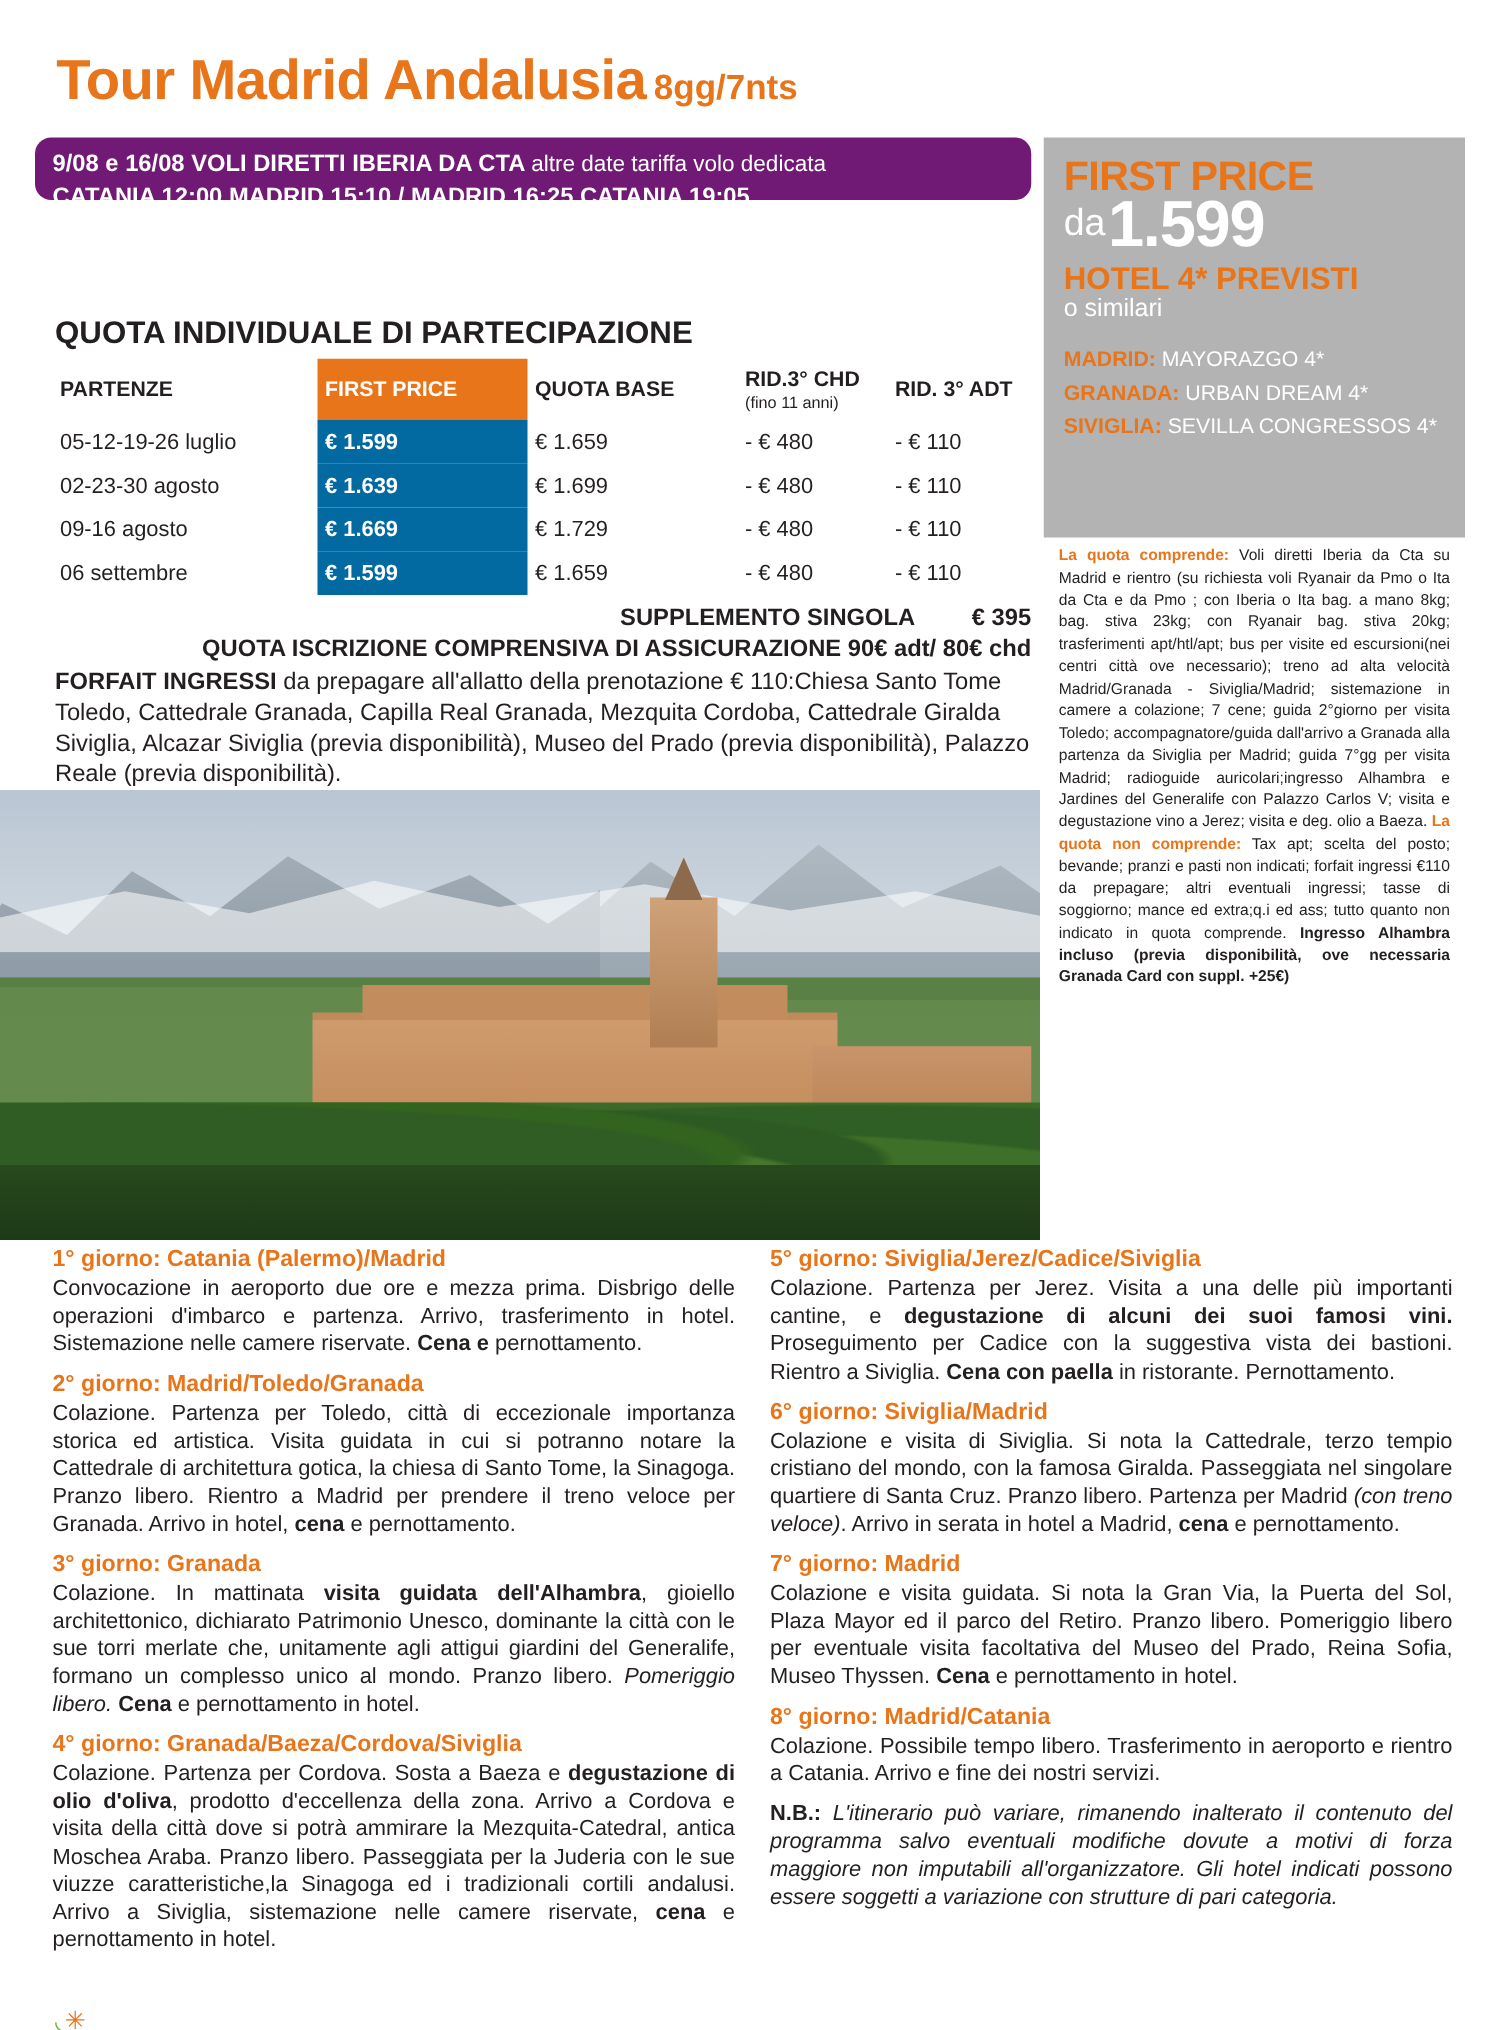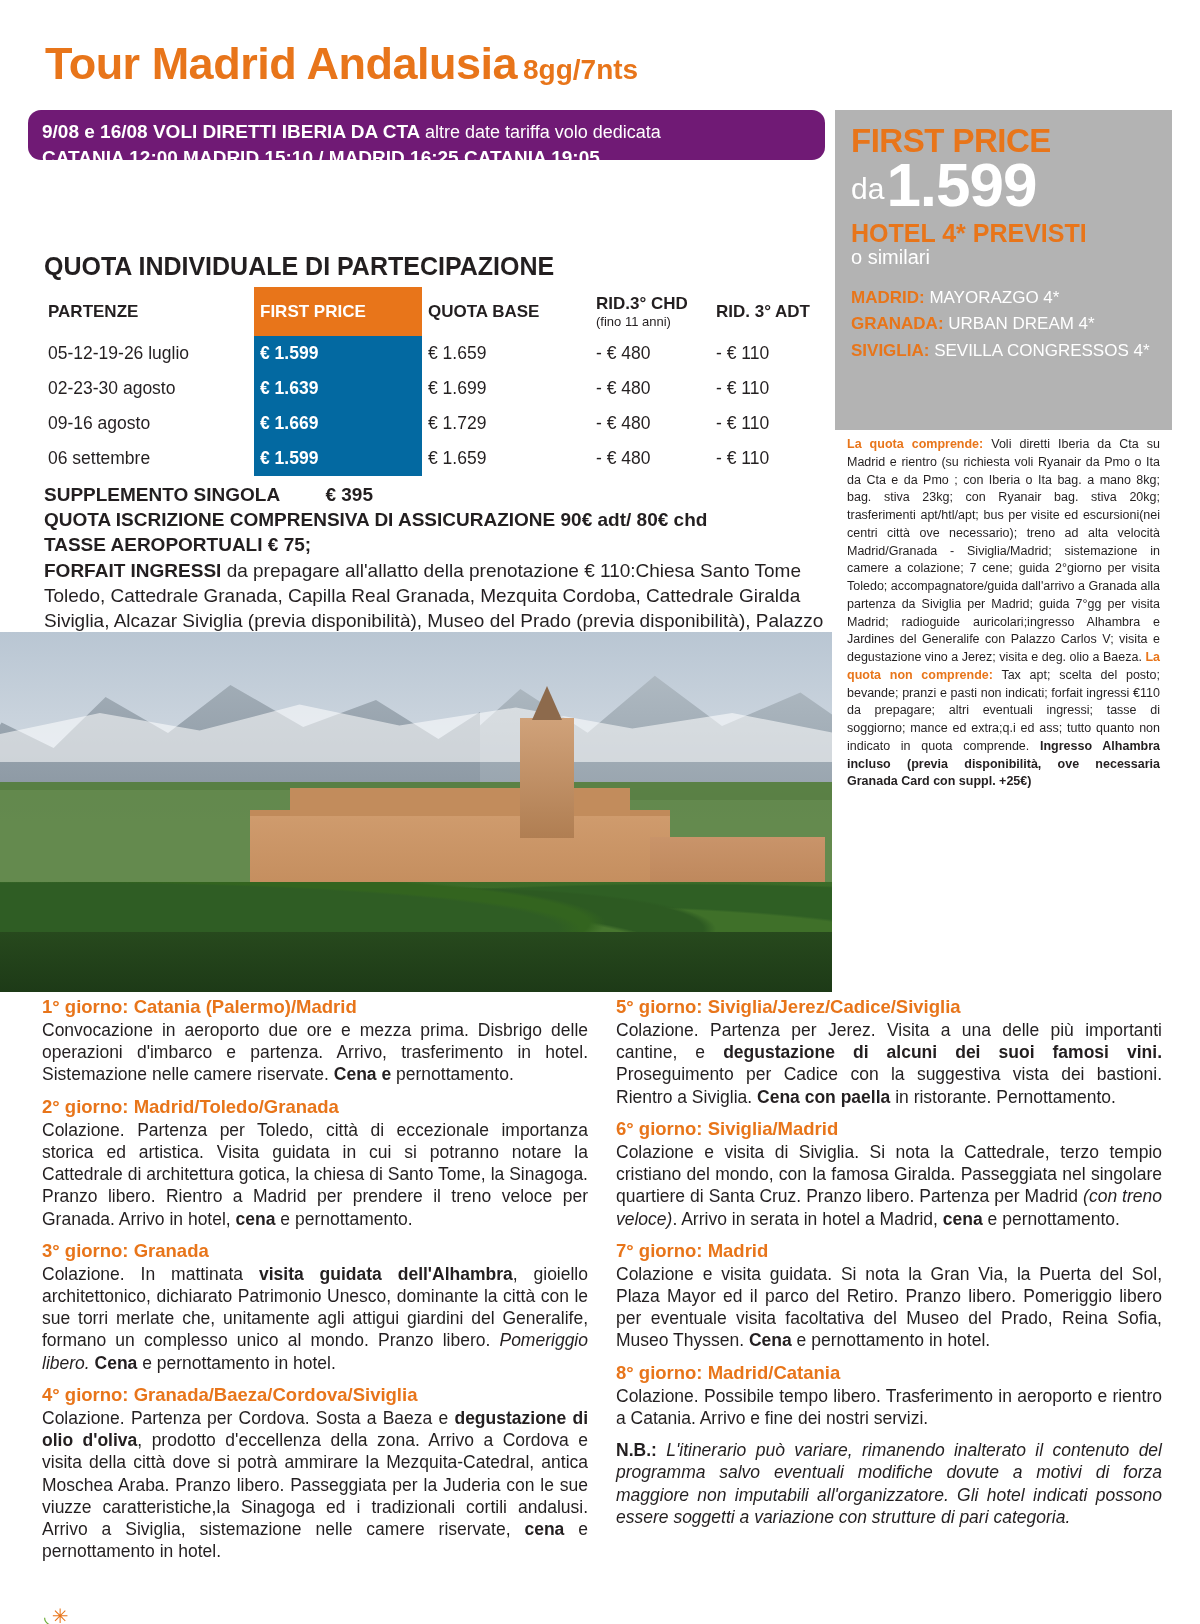"1.599" .price-val { font-size: 62px -> 52px }
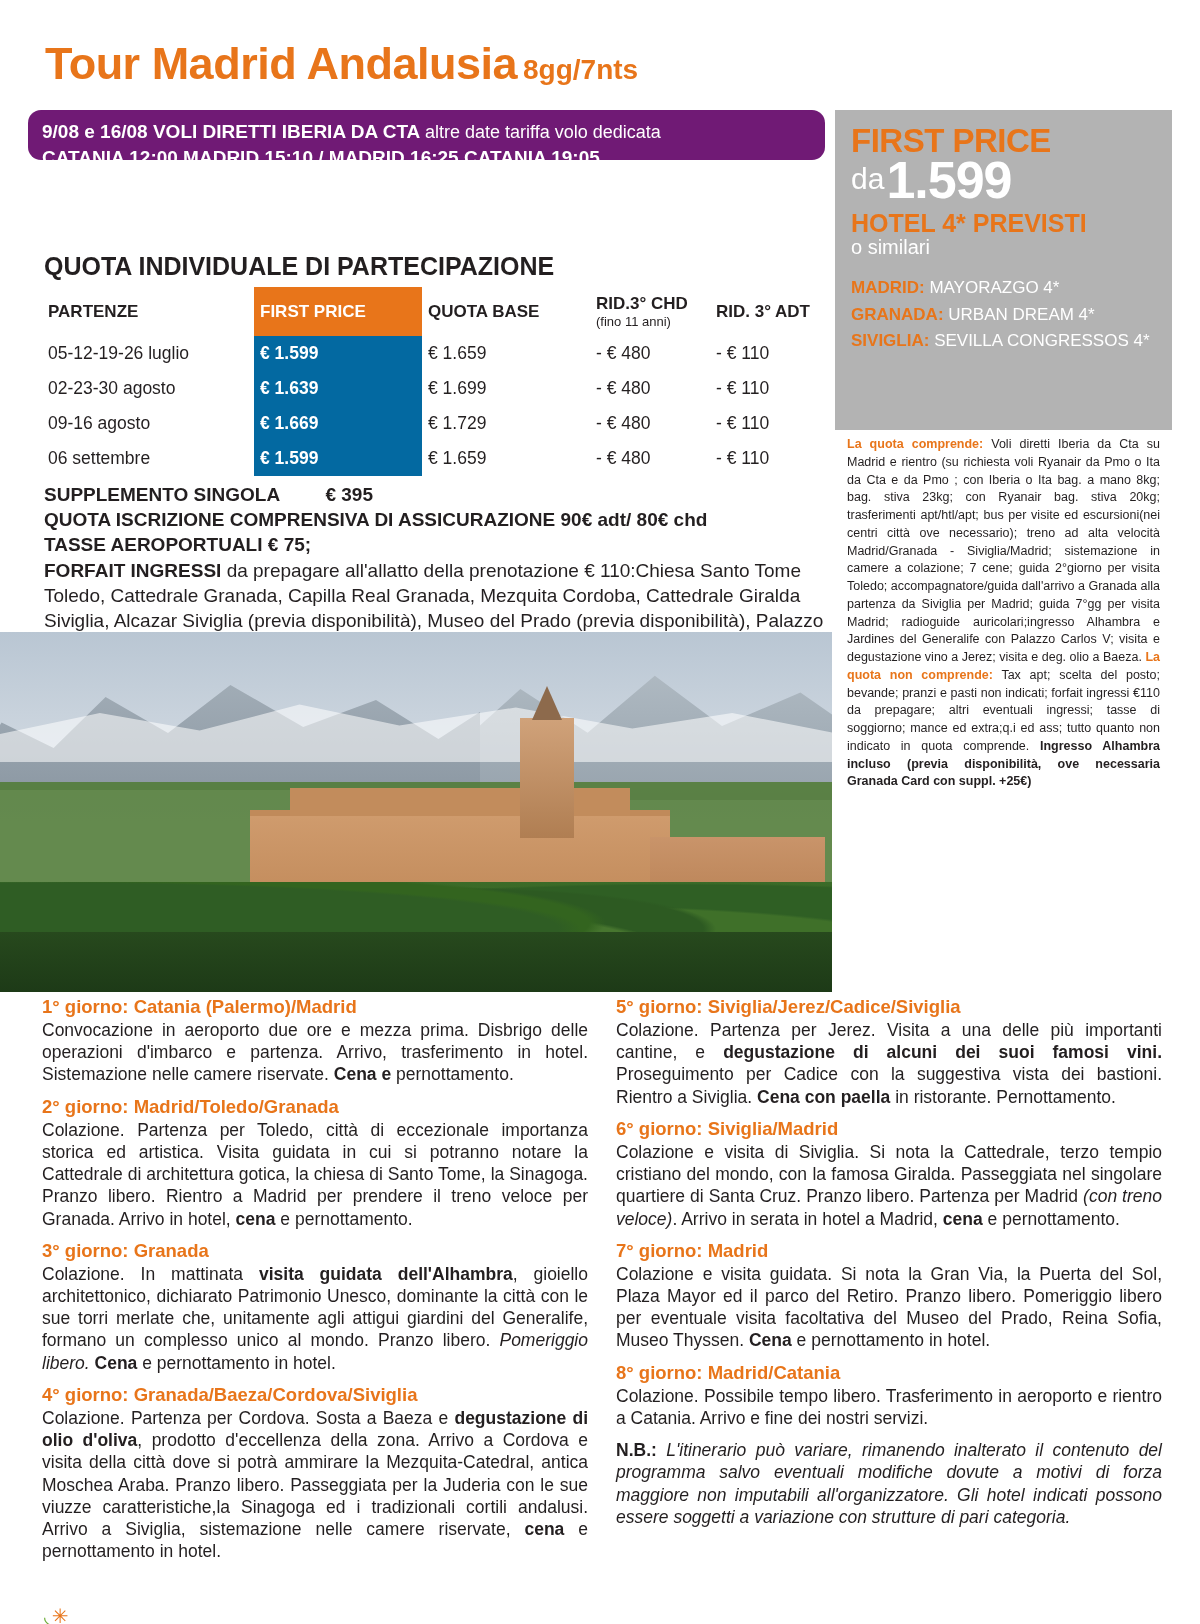"SUPPLEMENTO SINGOLA € 395" .supp-line { text-align: none -> right }
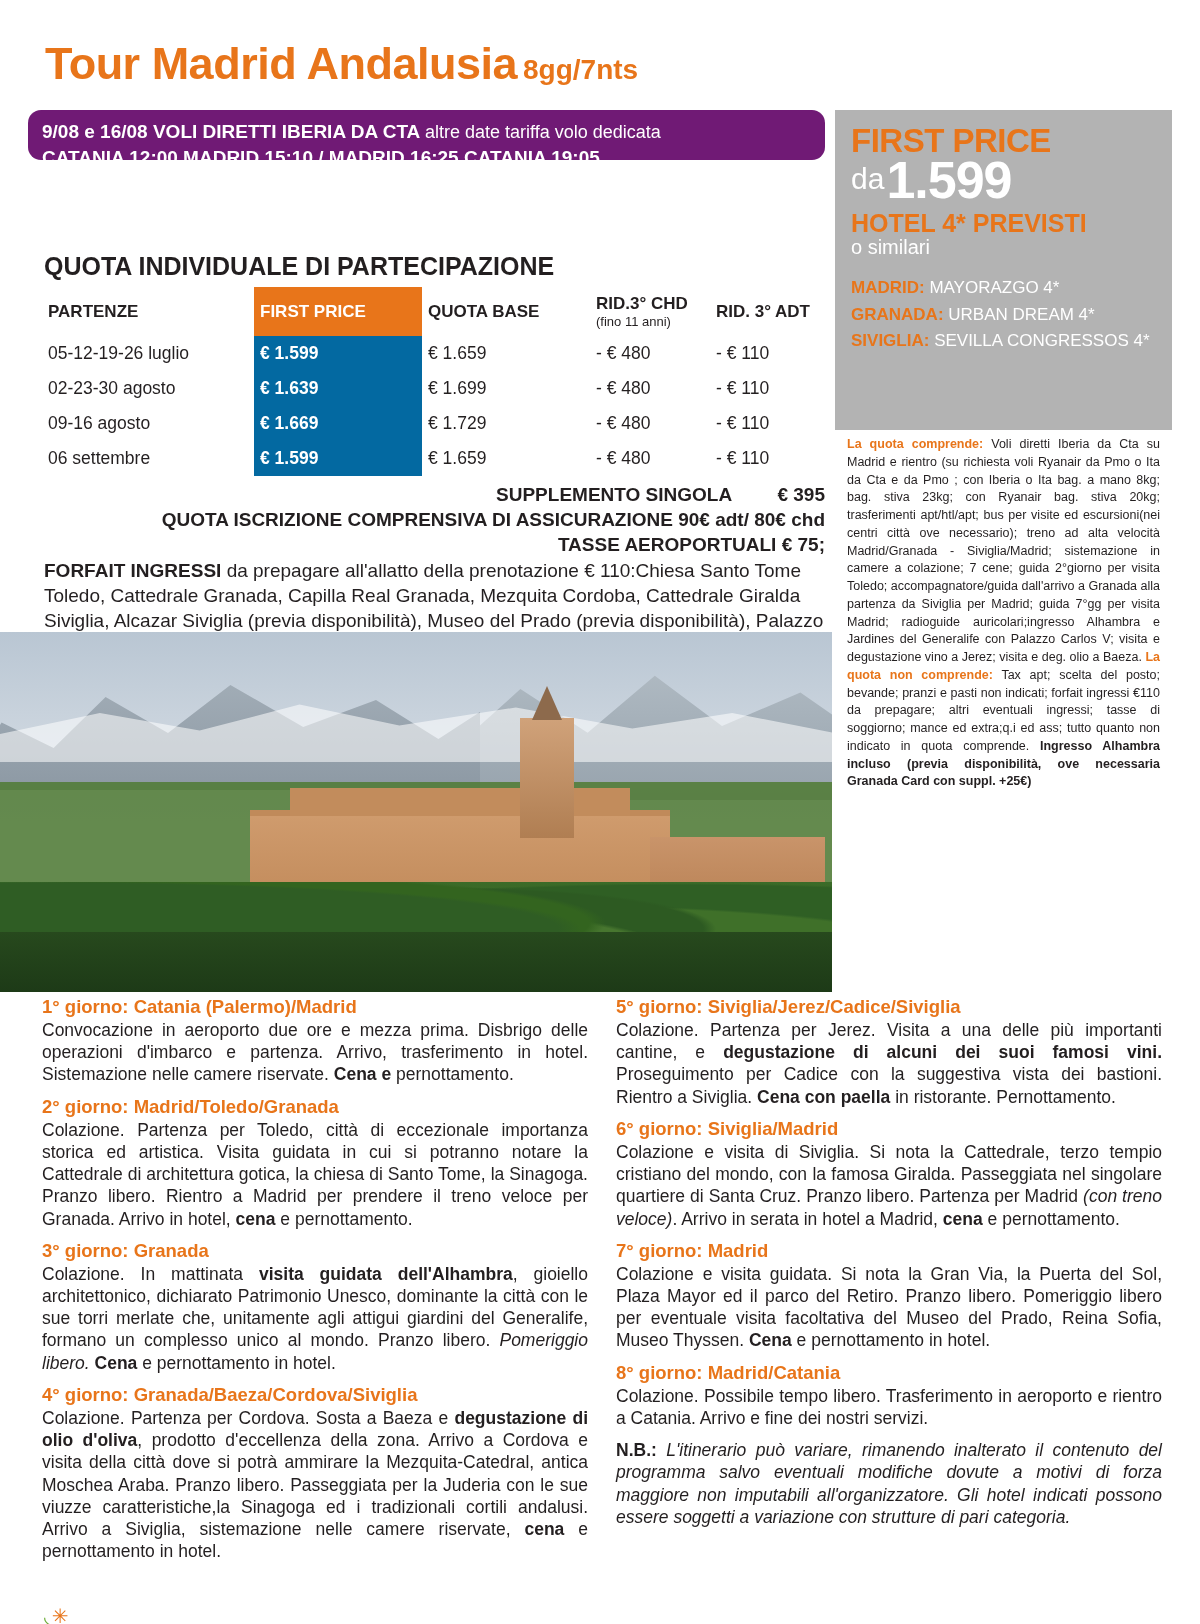"TASSE AEROPORTUALI € 75;" div.supp-line { html: <div>TASSE AEROPORTUALI € 75;</div> -> none }
